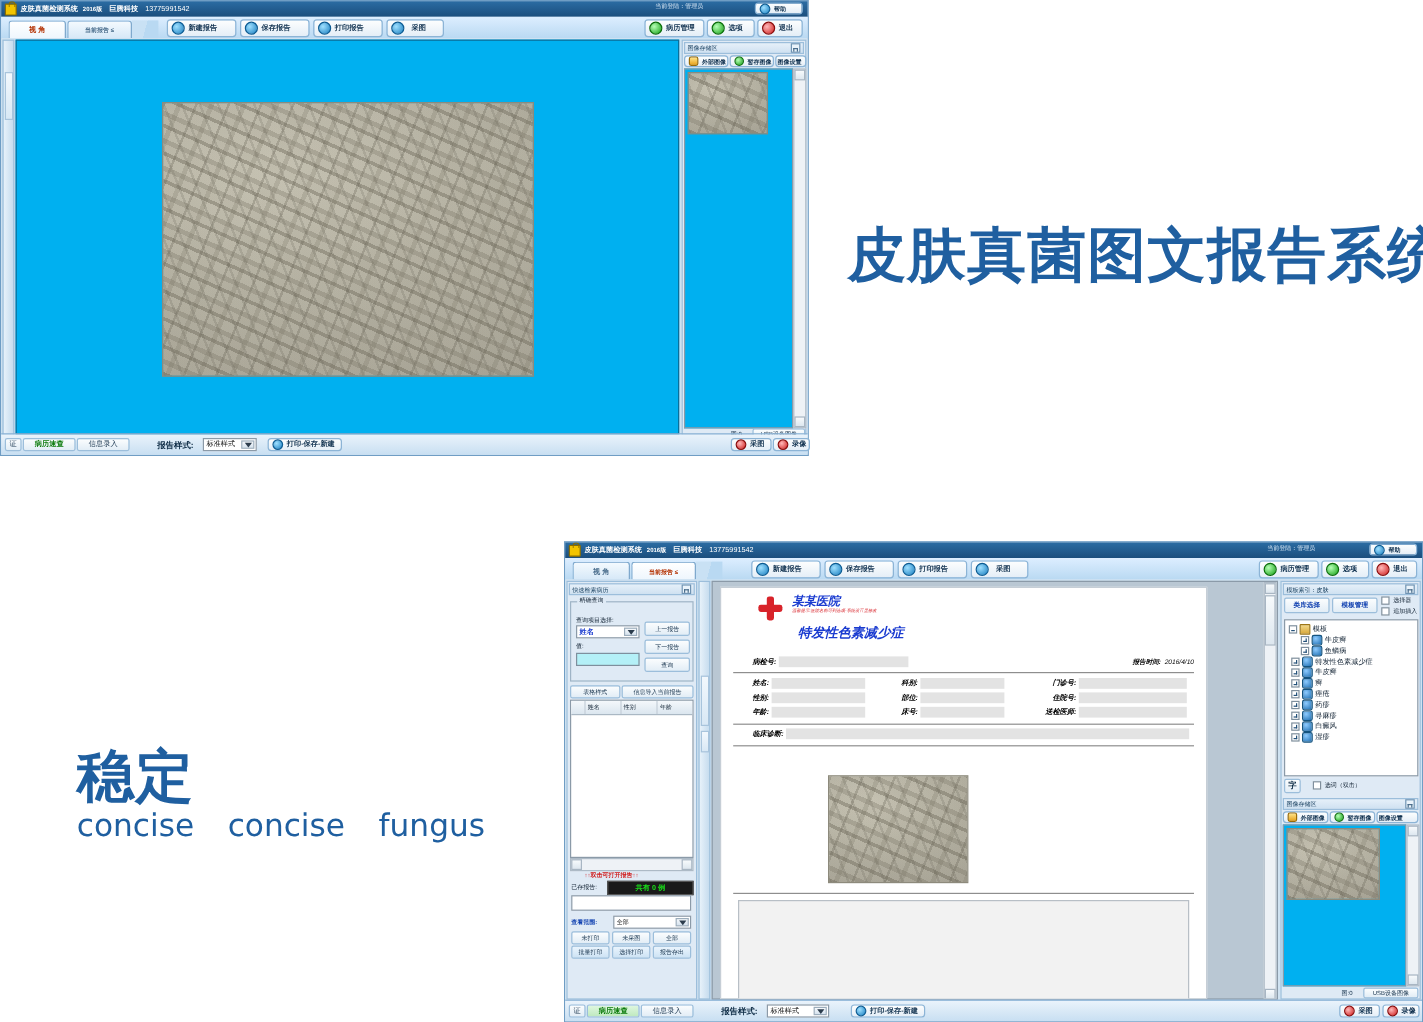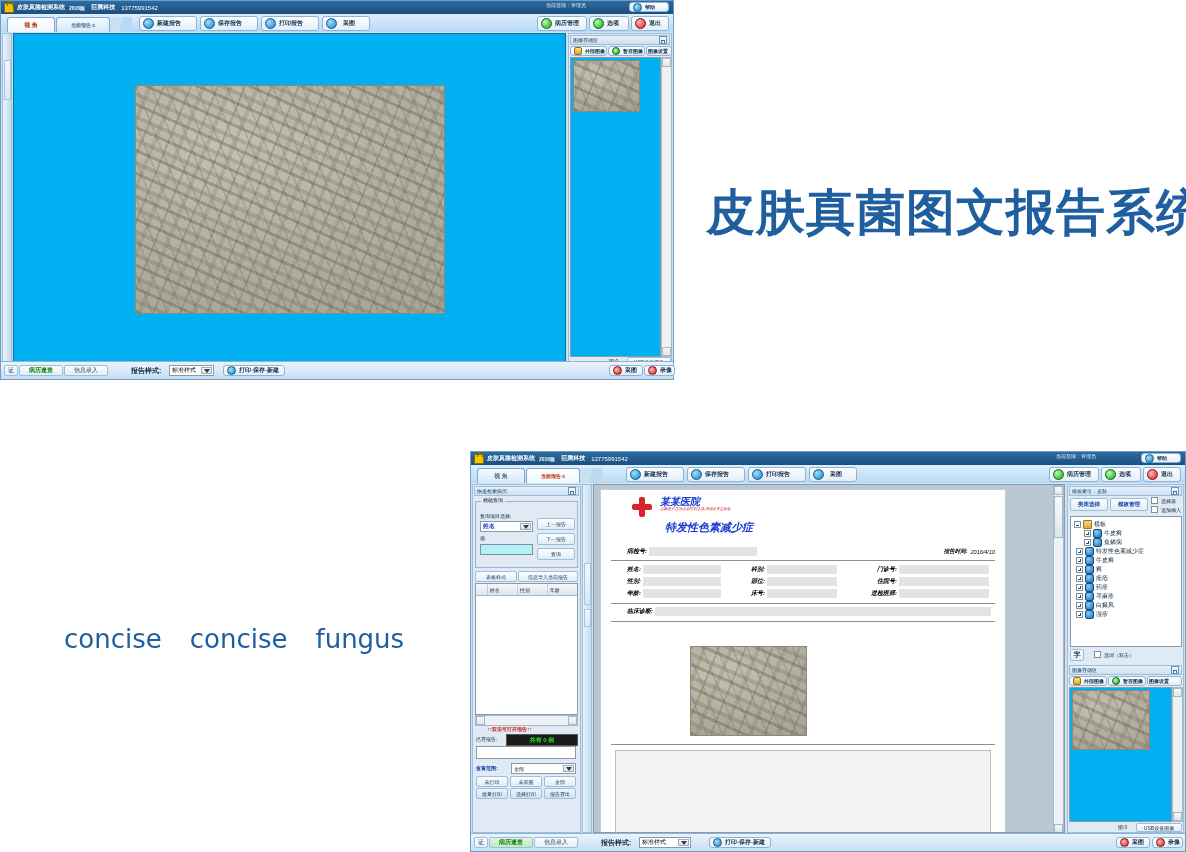"稳定" span.logo-cn { html: none -> <span>稳定</span> }
